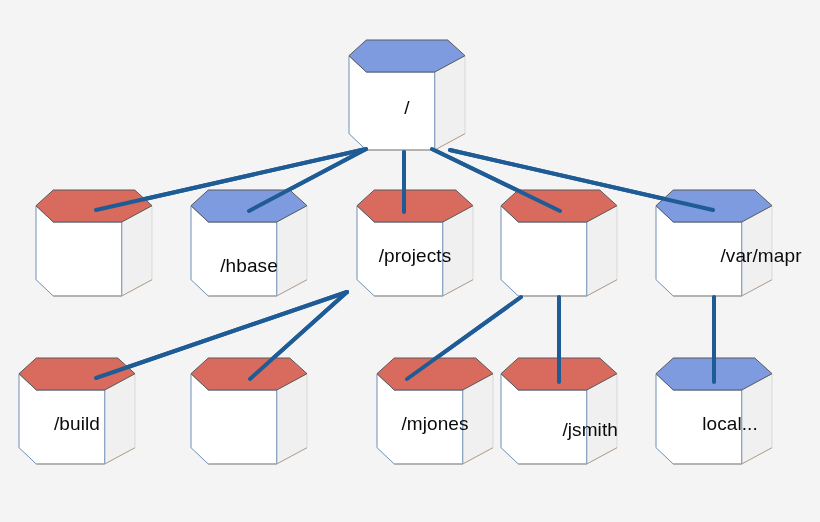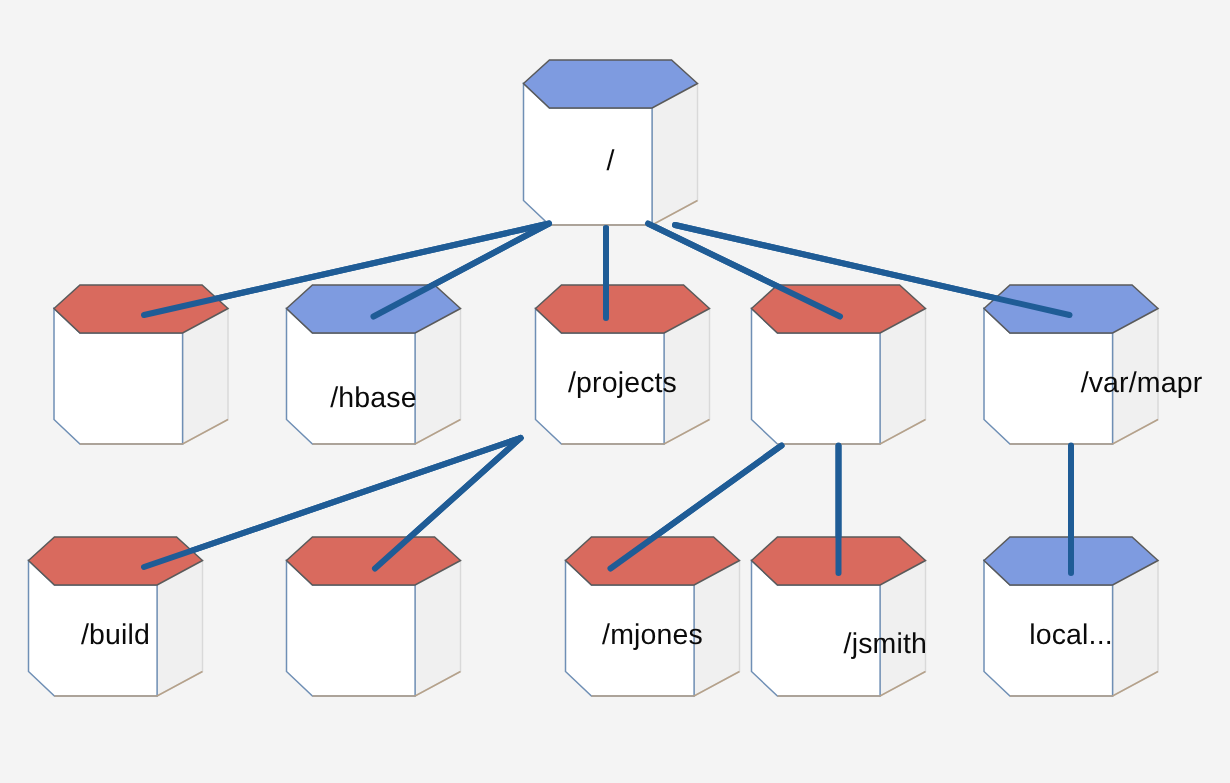"local..." div.node-label { margin-left: none -> 16px }
